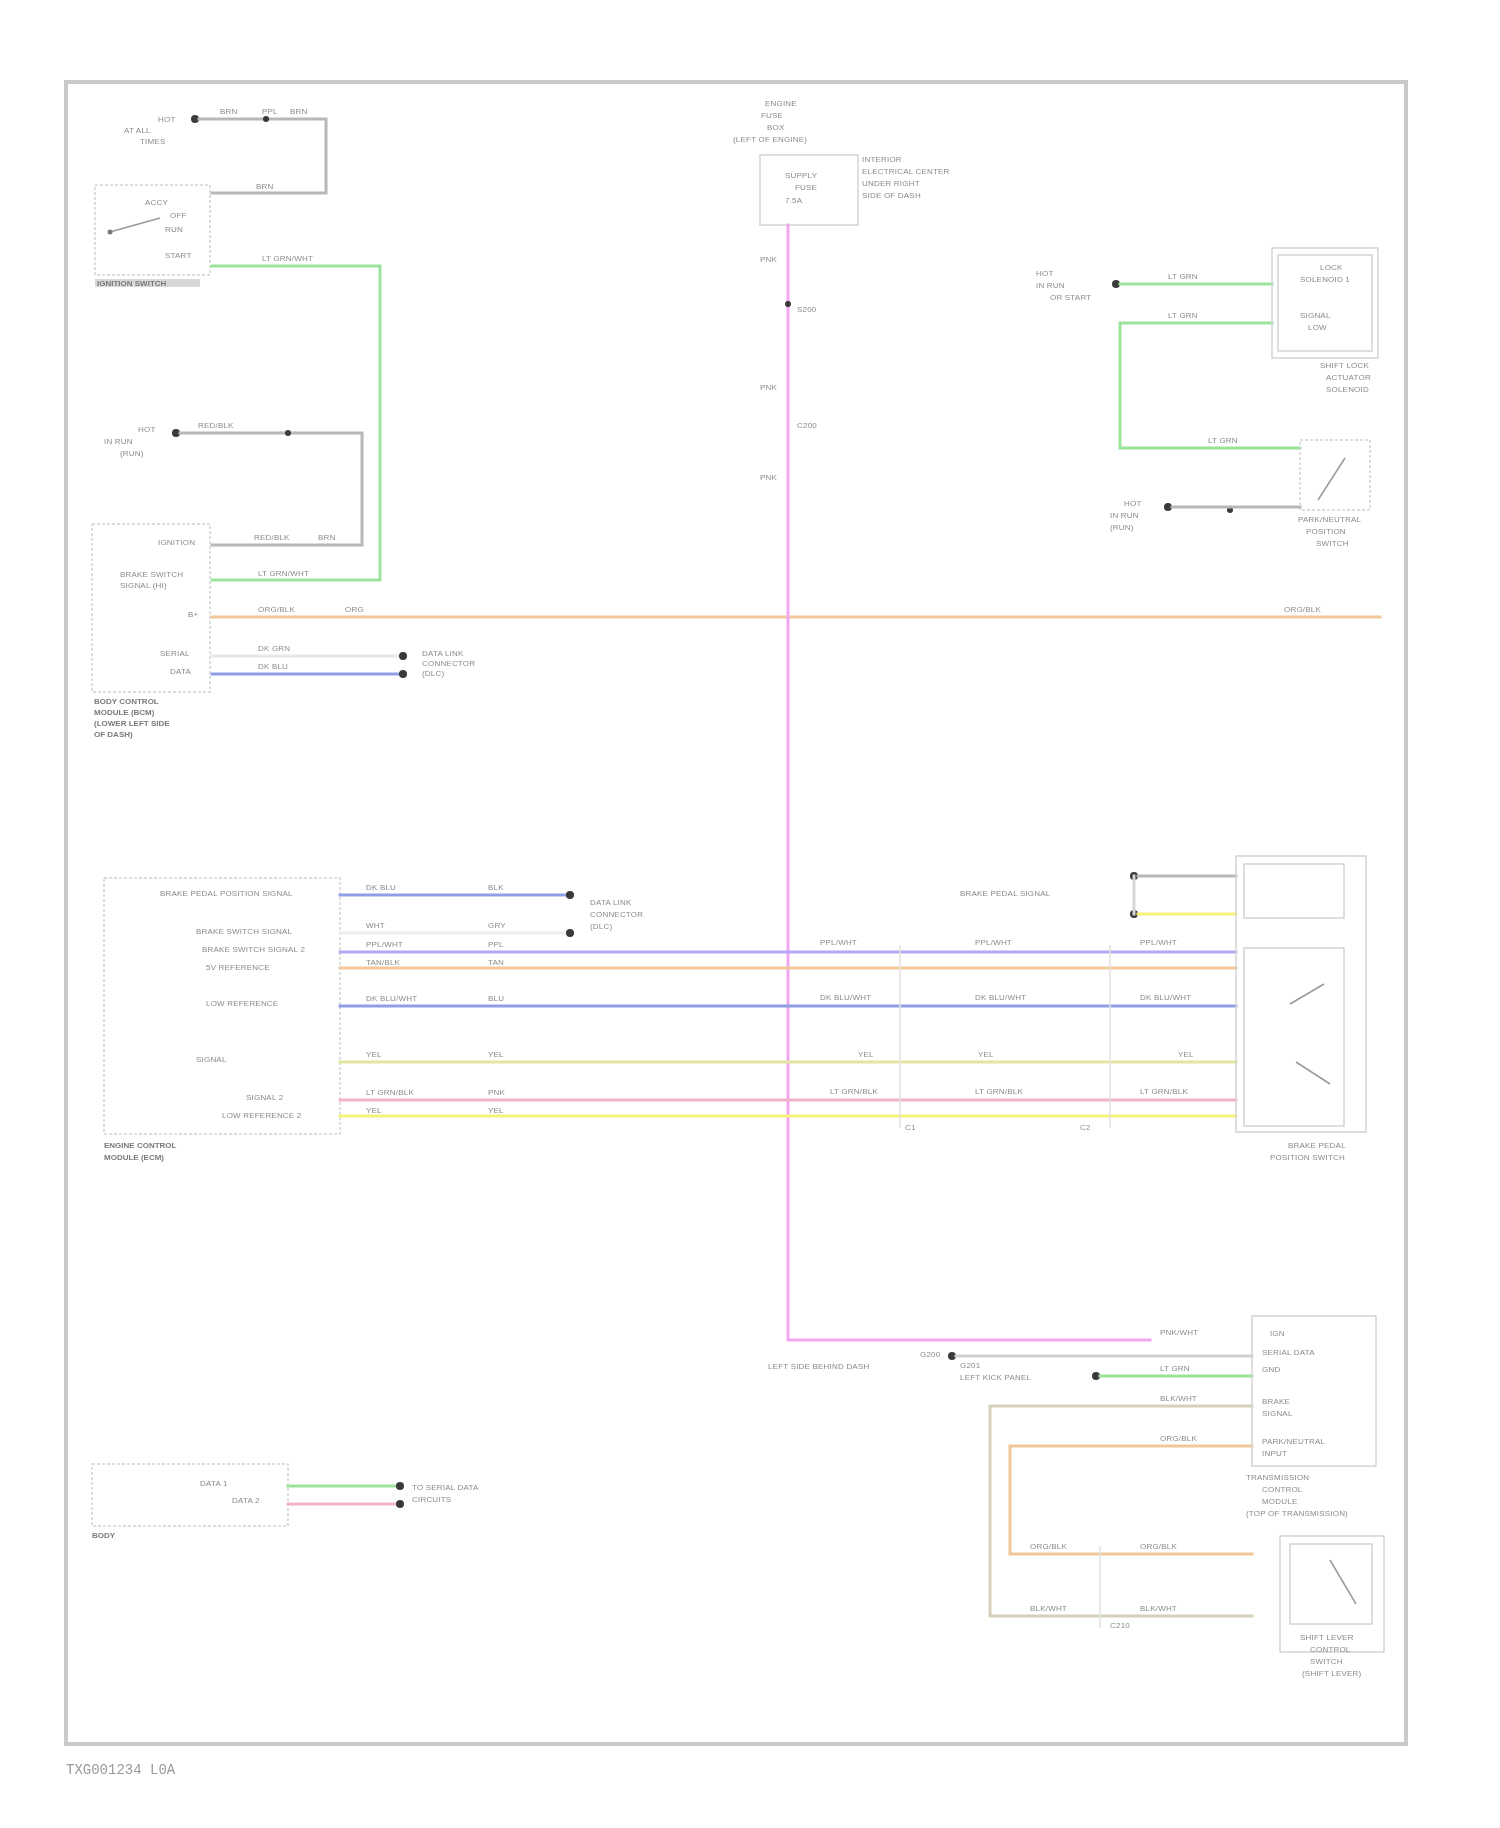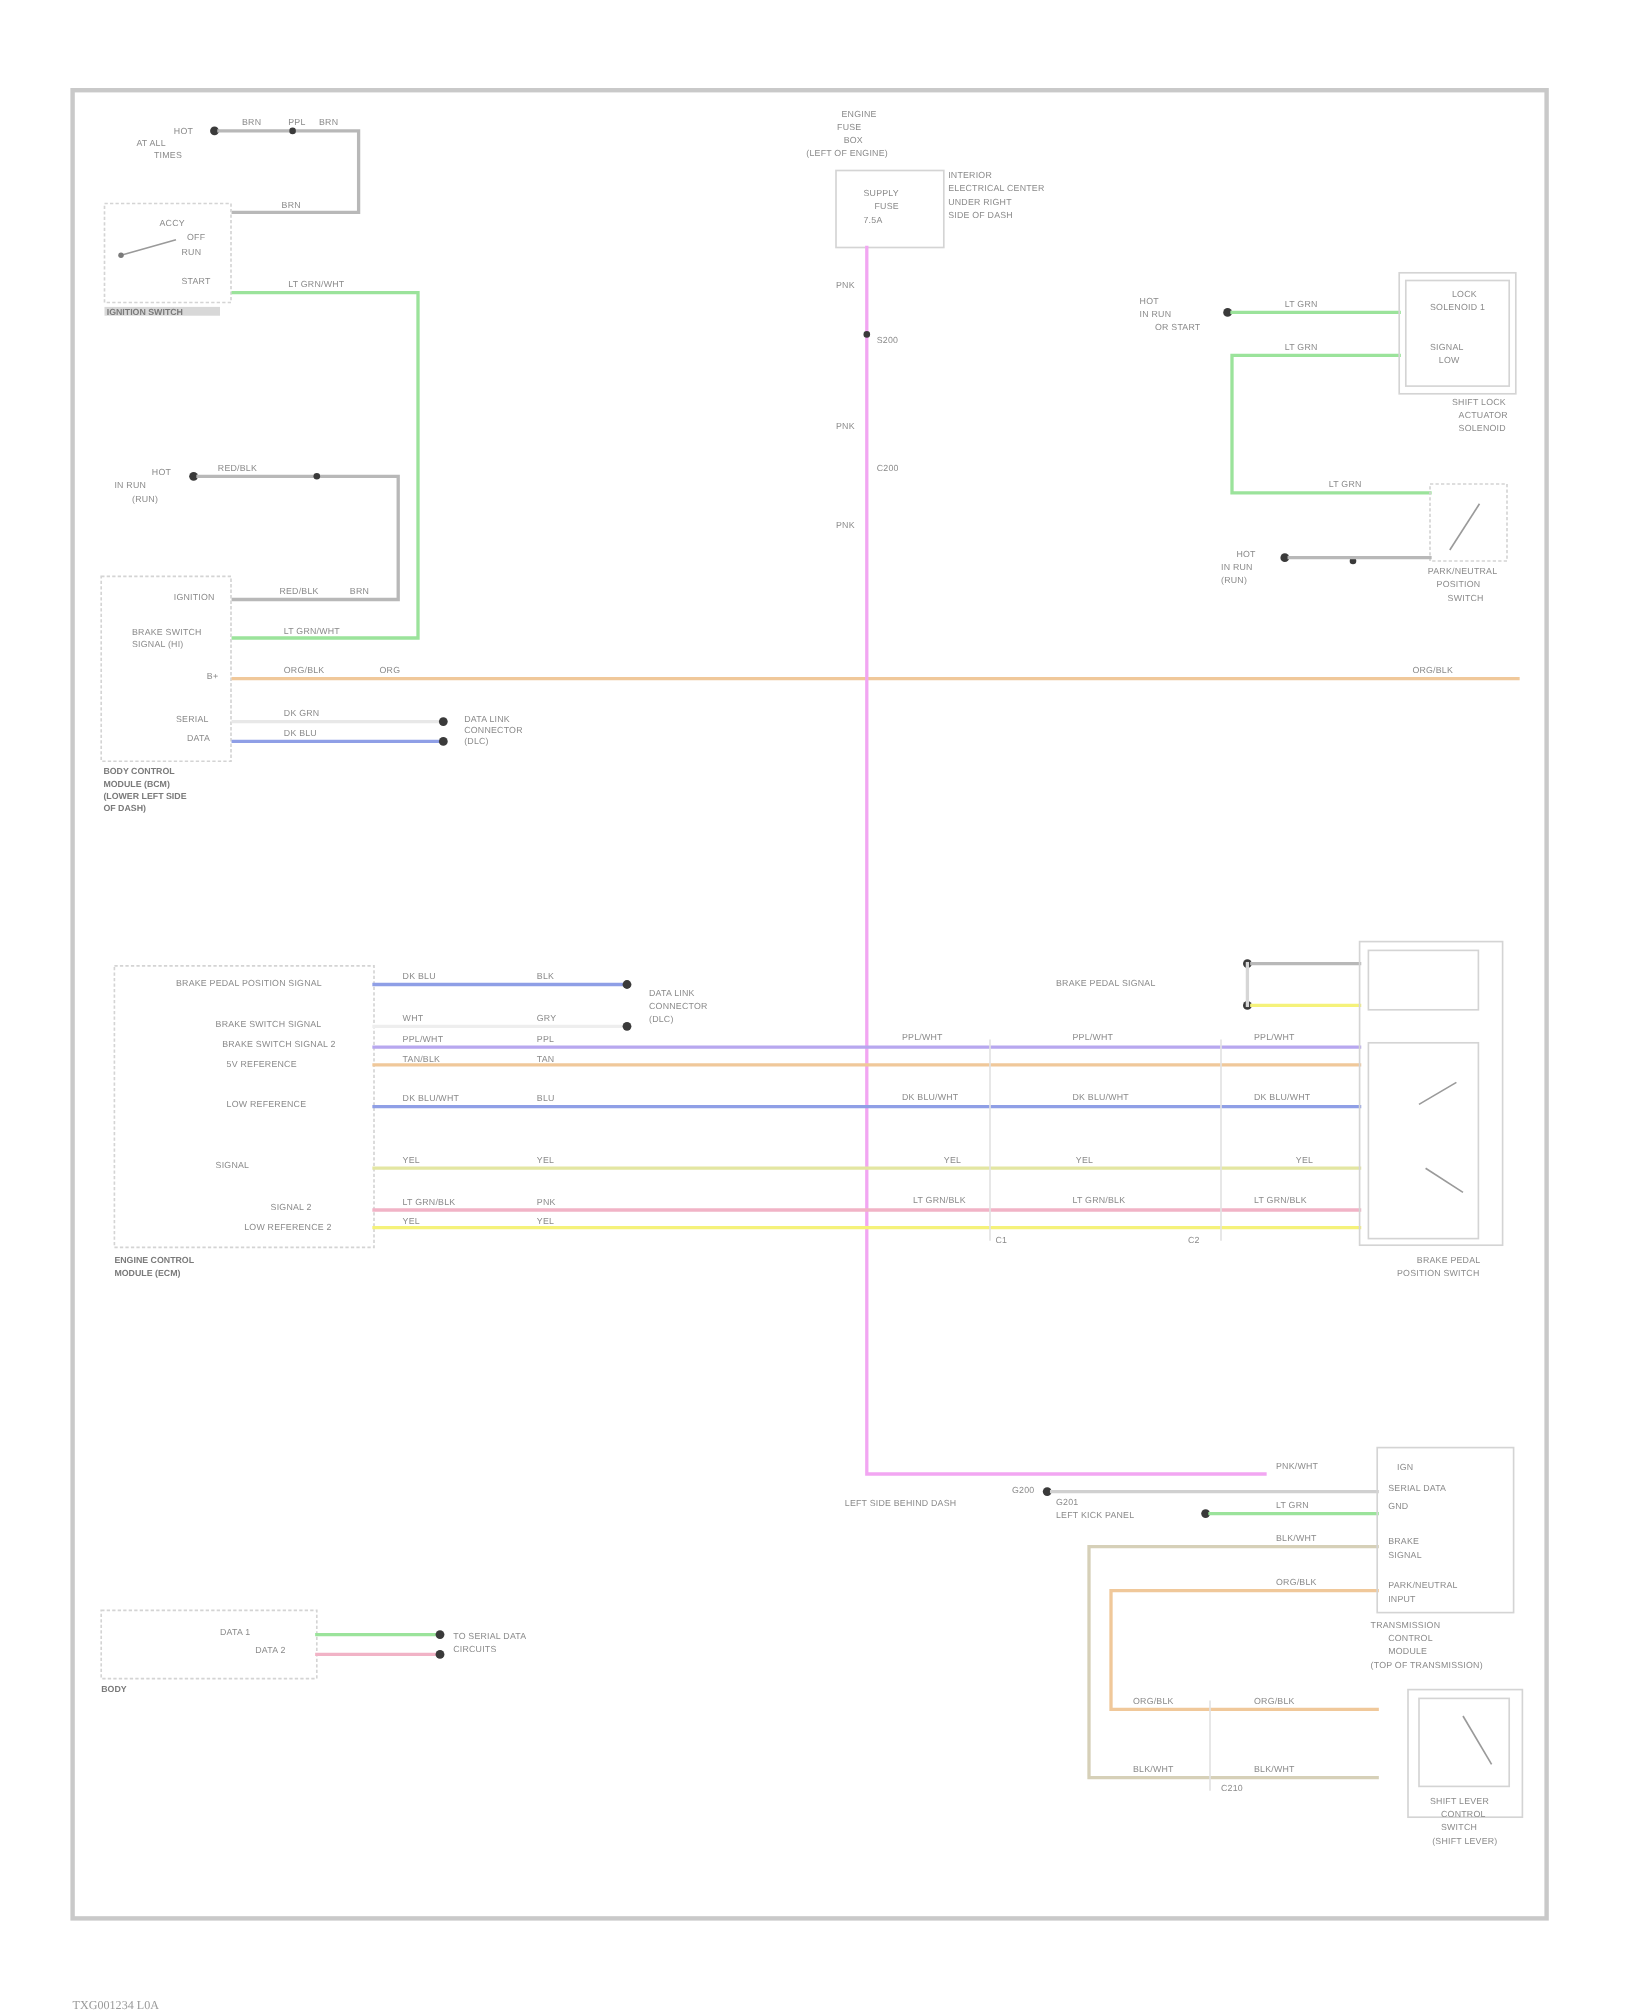"TXG001234 L0A" #footer-code { font-family: Liberation Serif, serif -> Liberation Mono, monospace; font-size: 11px -> 14px; top: 1817px -> 1762px }
